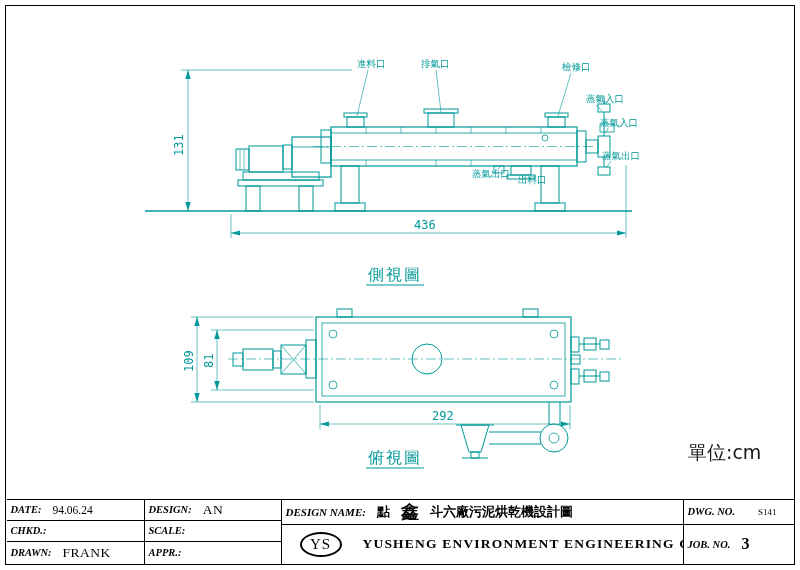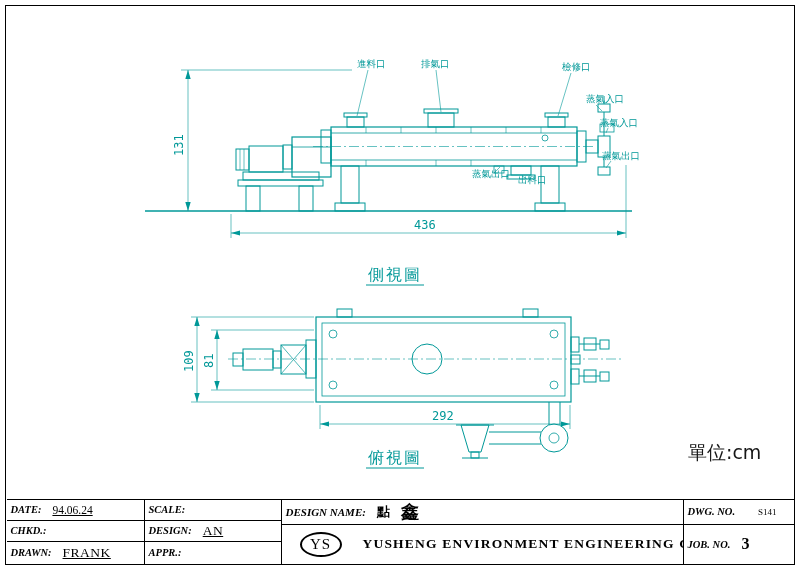"94.06.24" .tb-value { text-decoration: underline -> none }
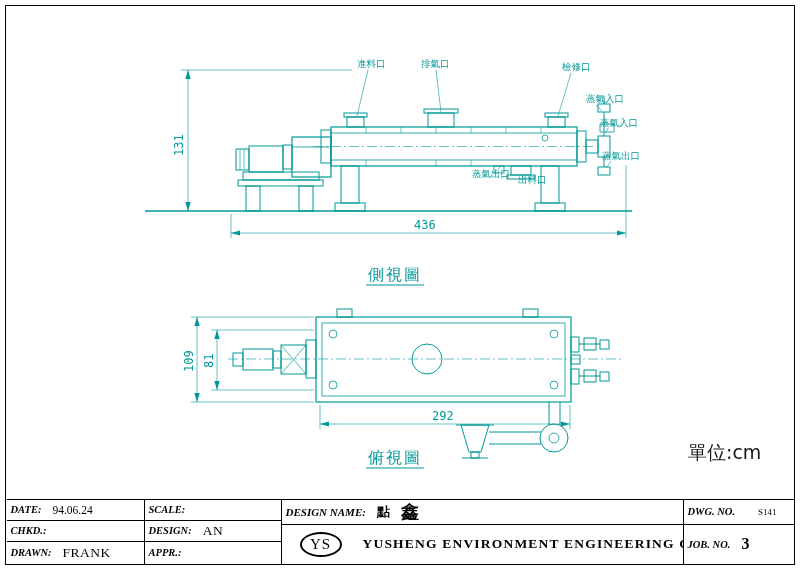"斗六廠污泥烘乾機設計圖" span.name-zh { html: none -> <span>斗六廠污泥烘乾機設計圖</span> }
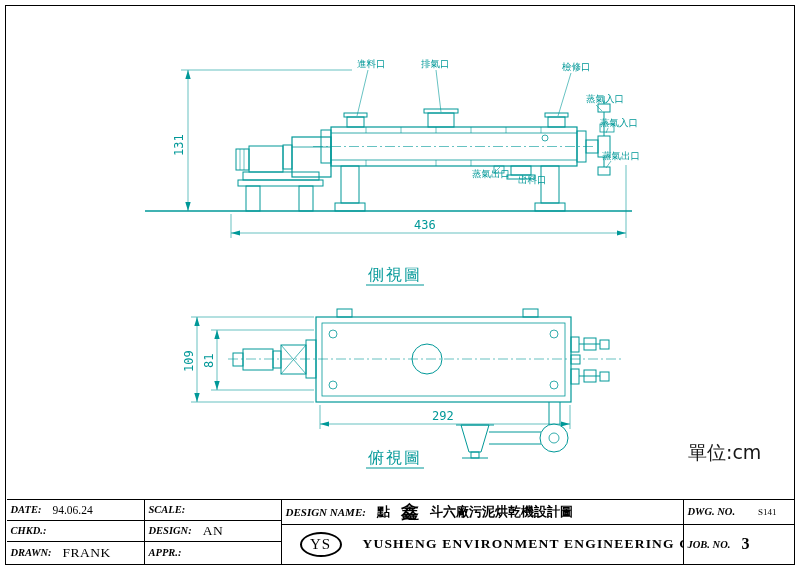"SCALE:" div.tb-cell { order: before "DESIGN:" -> after "DESIGN:" }
